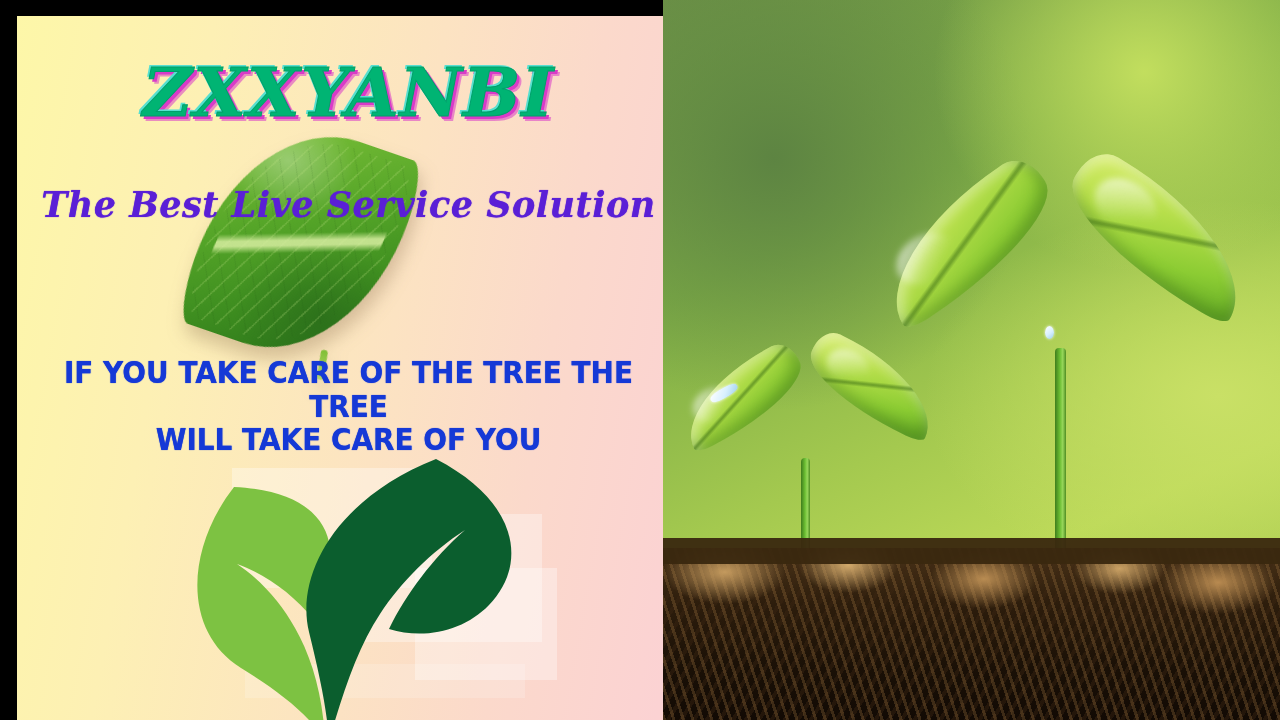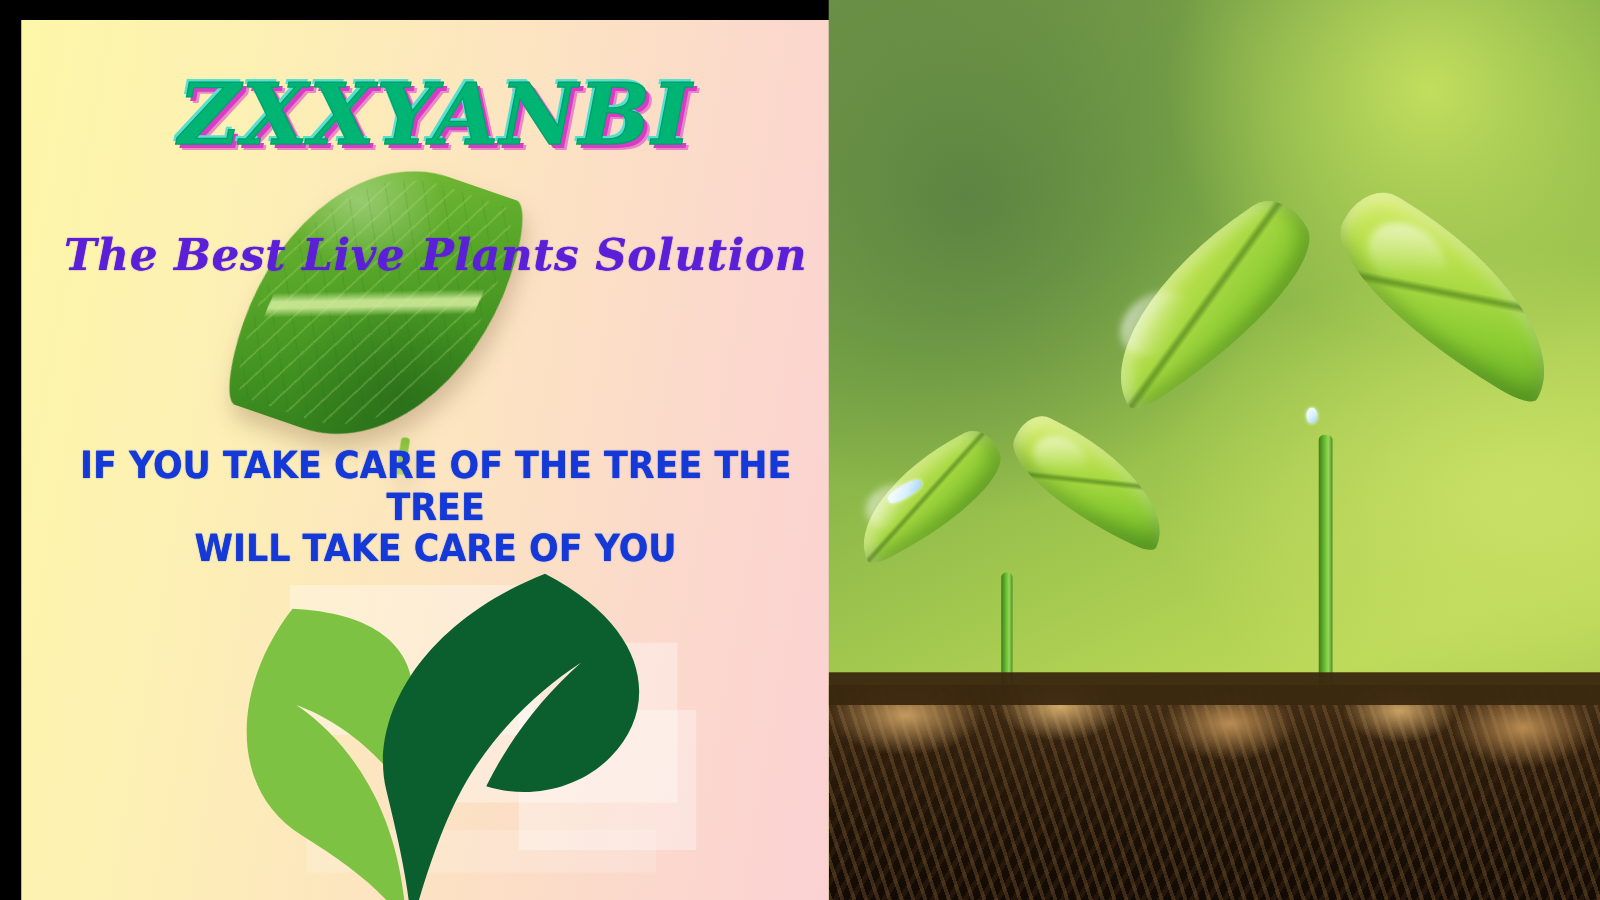"The Best Live Plants Solution" div { text: Plants -> Service }
